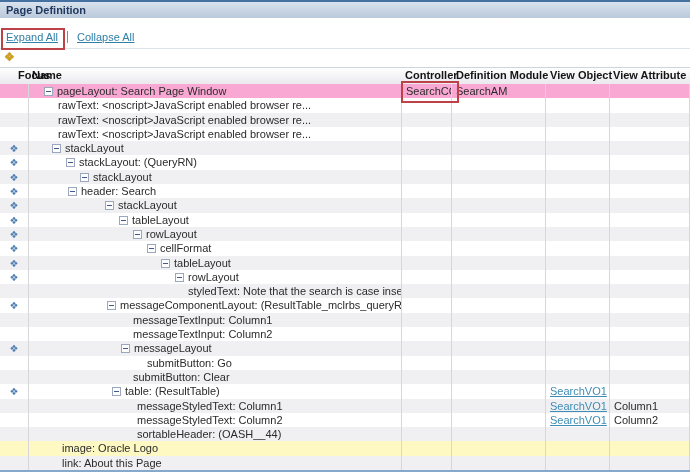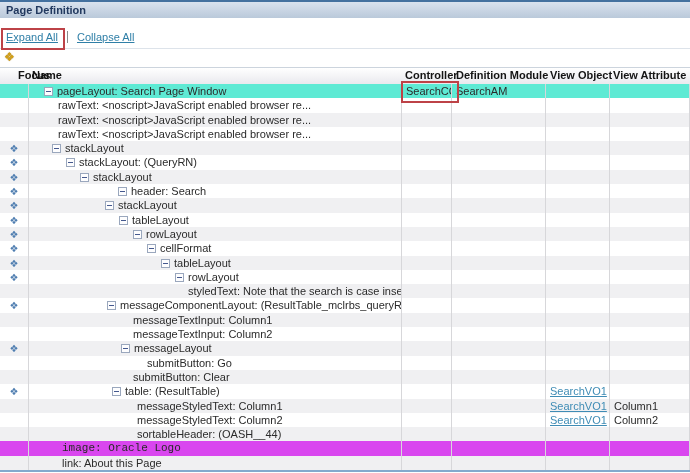"pageLayout: Search Page Window" div.row { background: #5eead4 -> #f9a8d4 }
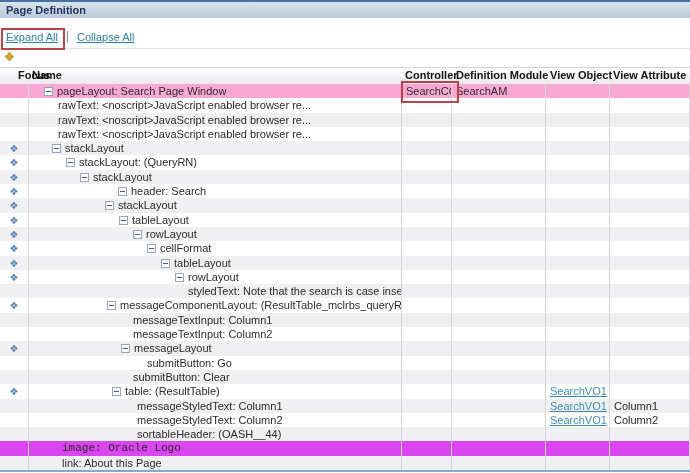"header: Search" div.cell { padding-left: 90px -> 40px }
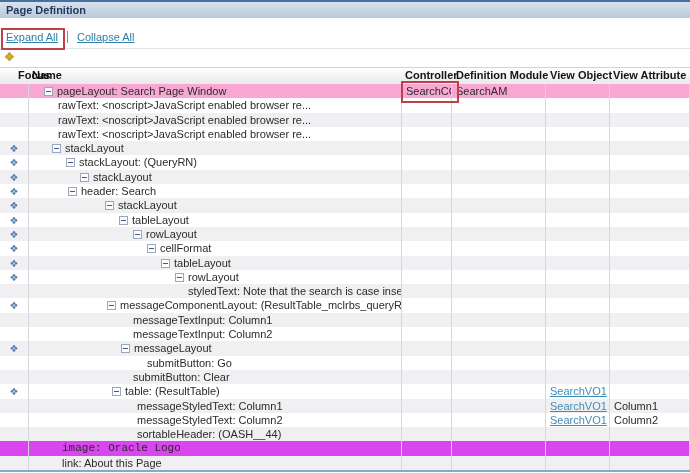"image: Oracle Logo" div.row { background: #d946ef -> #fef9c3; font-family: Liberation Mono, monospace -> none }
